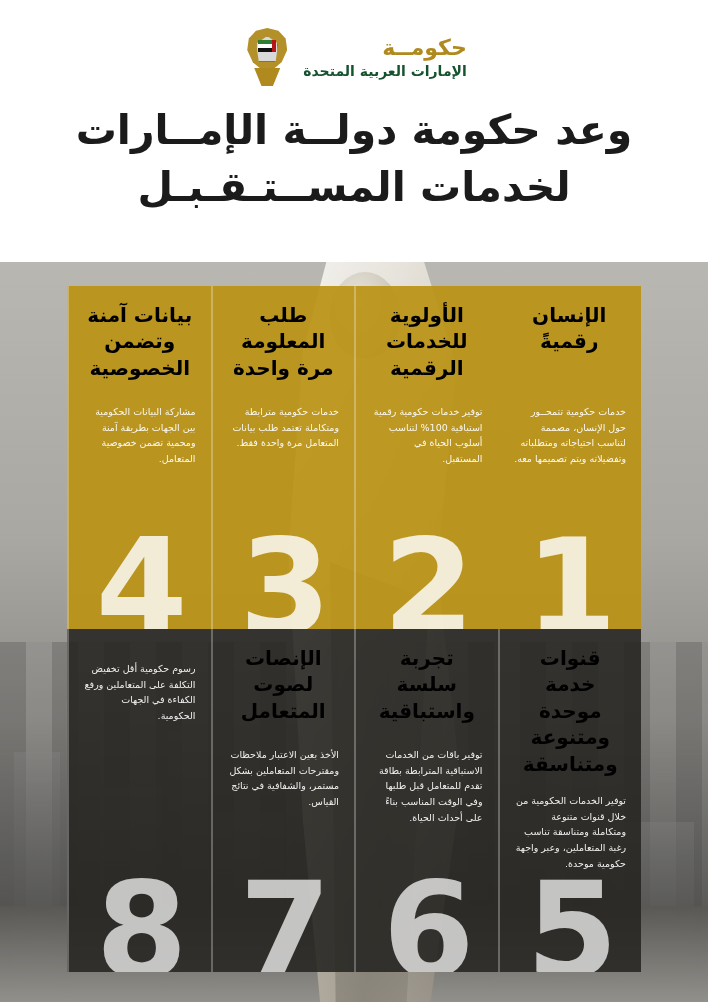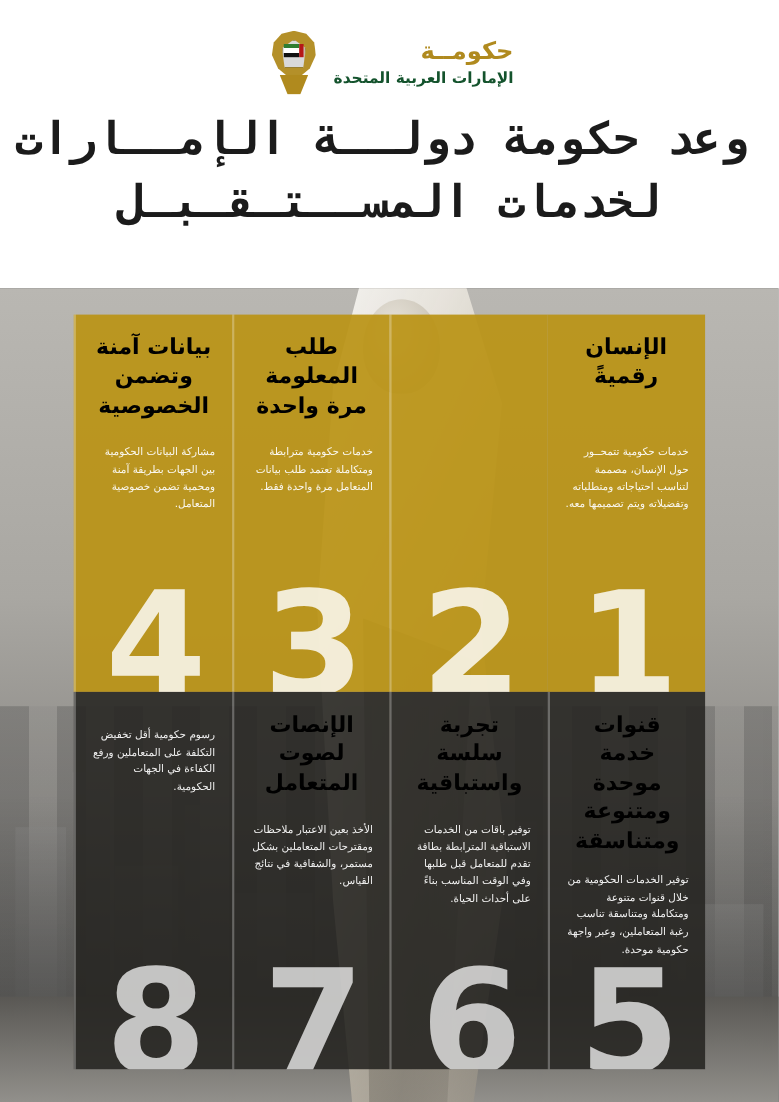"وعد حكومة دولــة الإمــارات" .main-title .t-line { font-family: Liberation Mono, monospace -> none }
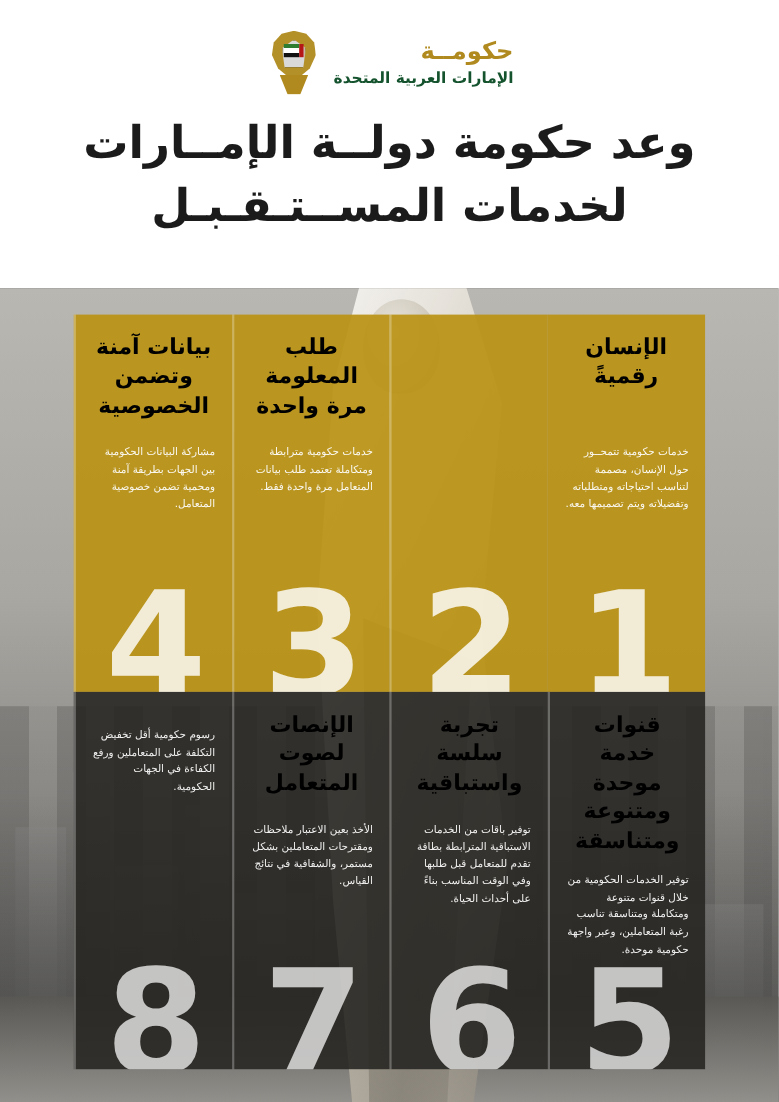"الأولوية" div.card-title { html: none -> <div> <span>الأولوية</span><br> <span>للخدمات</span><br> <span>الرقمية</span> </div> }
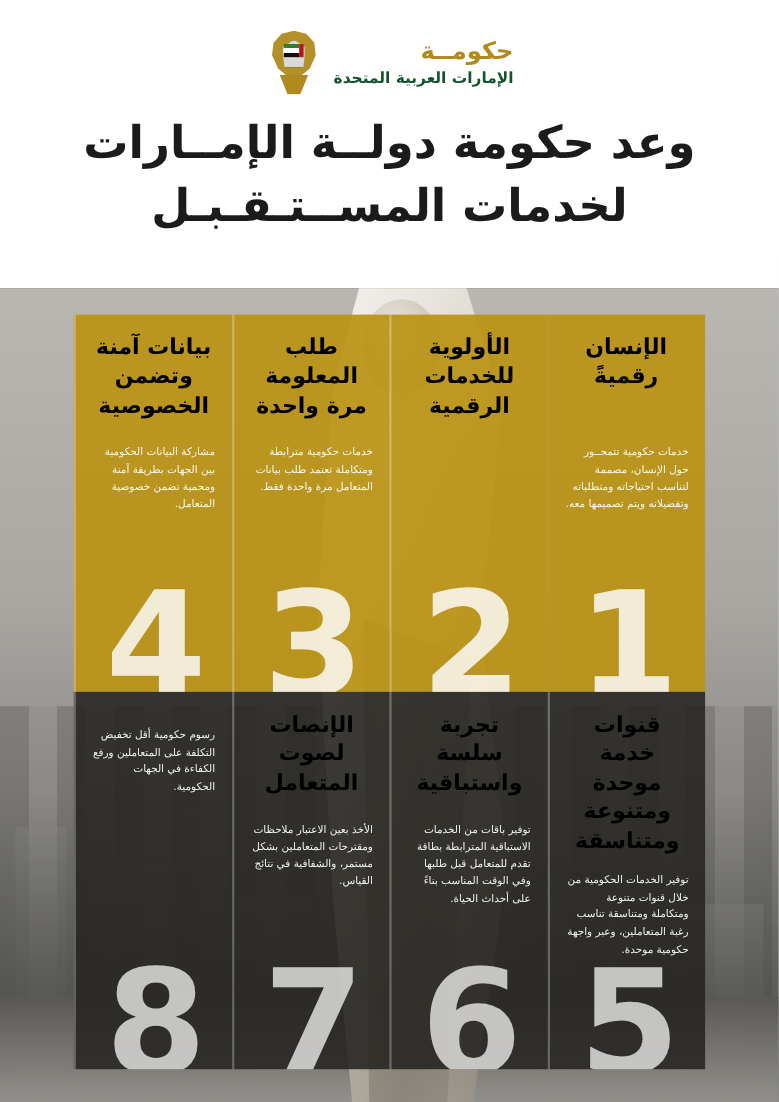"توفير خدمات حكومية رقمية استباقية" div.card-desc { html: none -> <div>توفير خدمات حكومية رقمية استباقية 100% لتناسب أسلوب الحياة في المستقبل.</div> }
